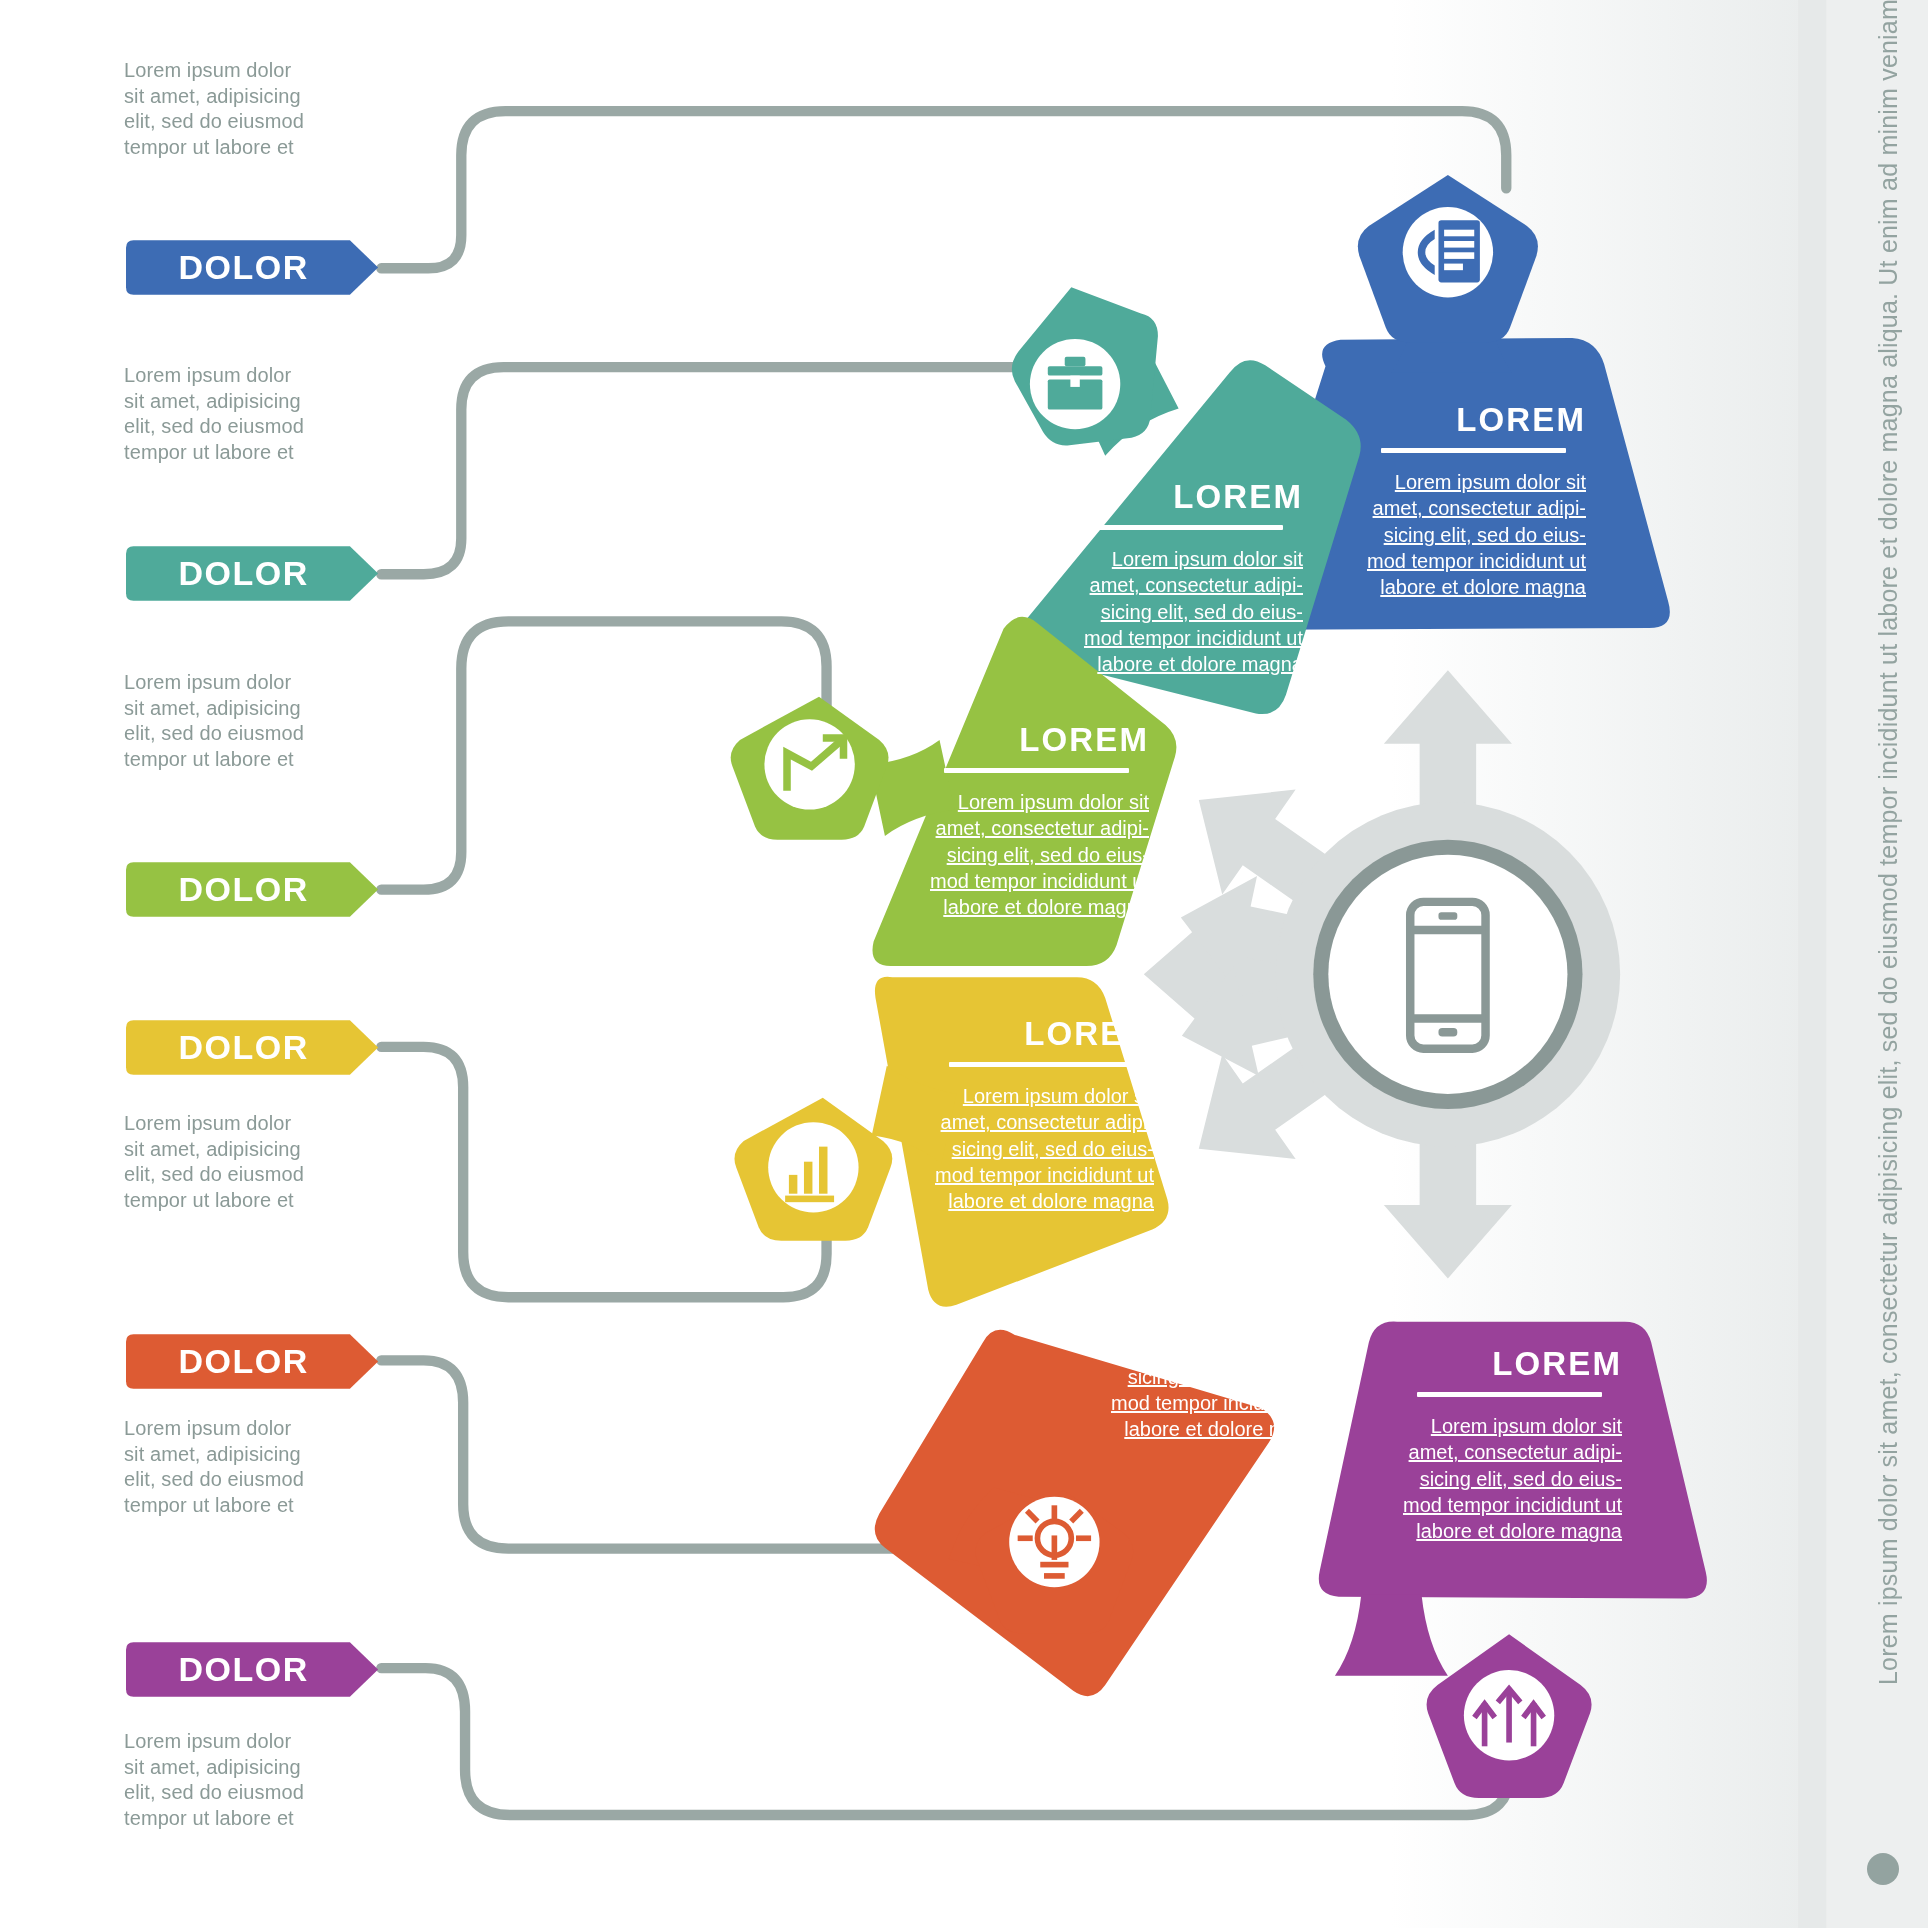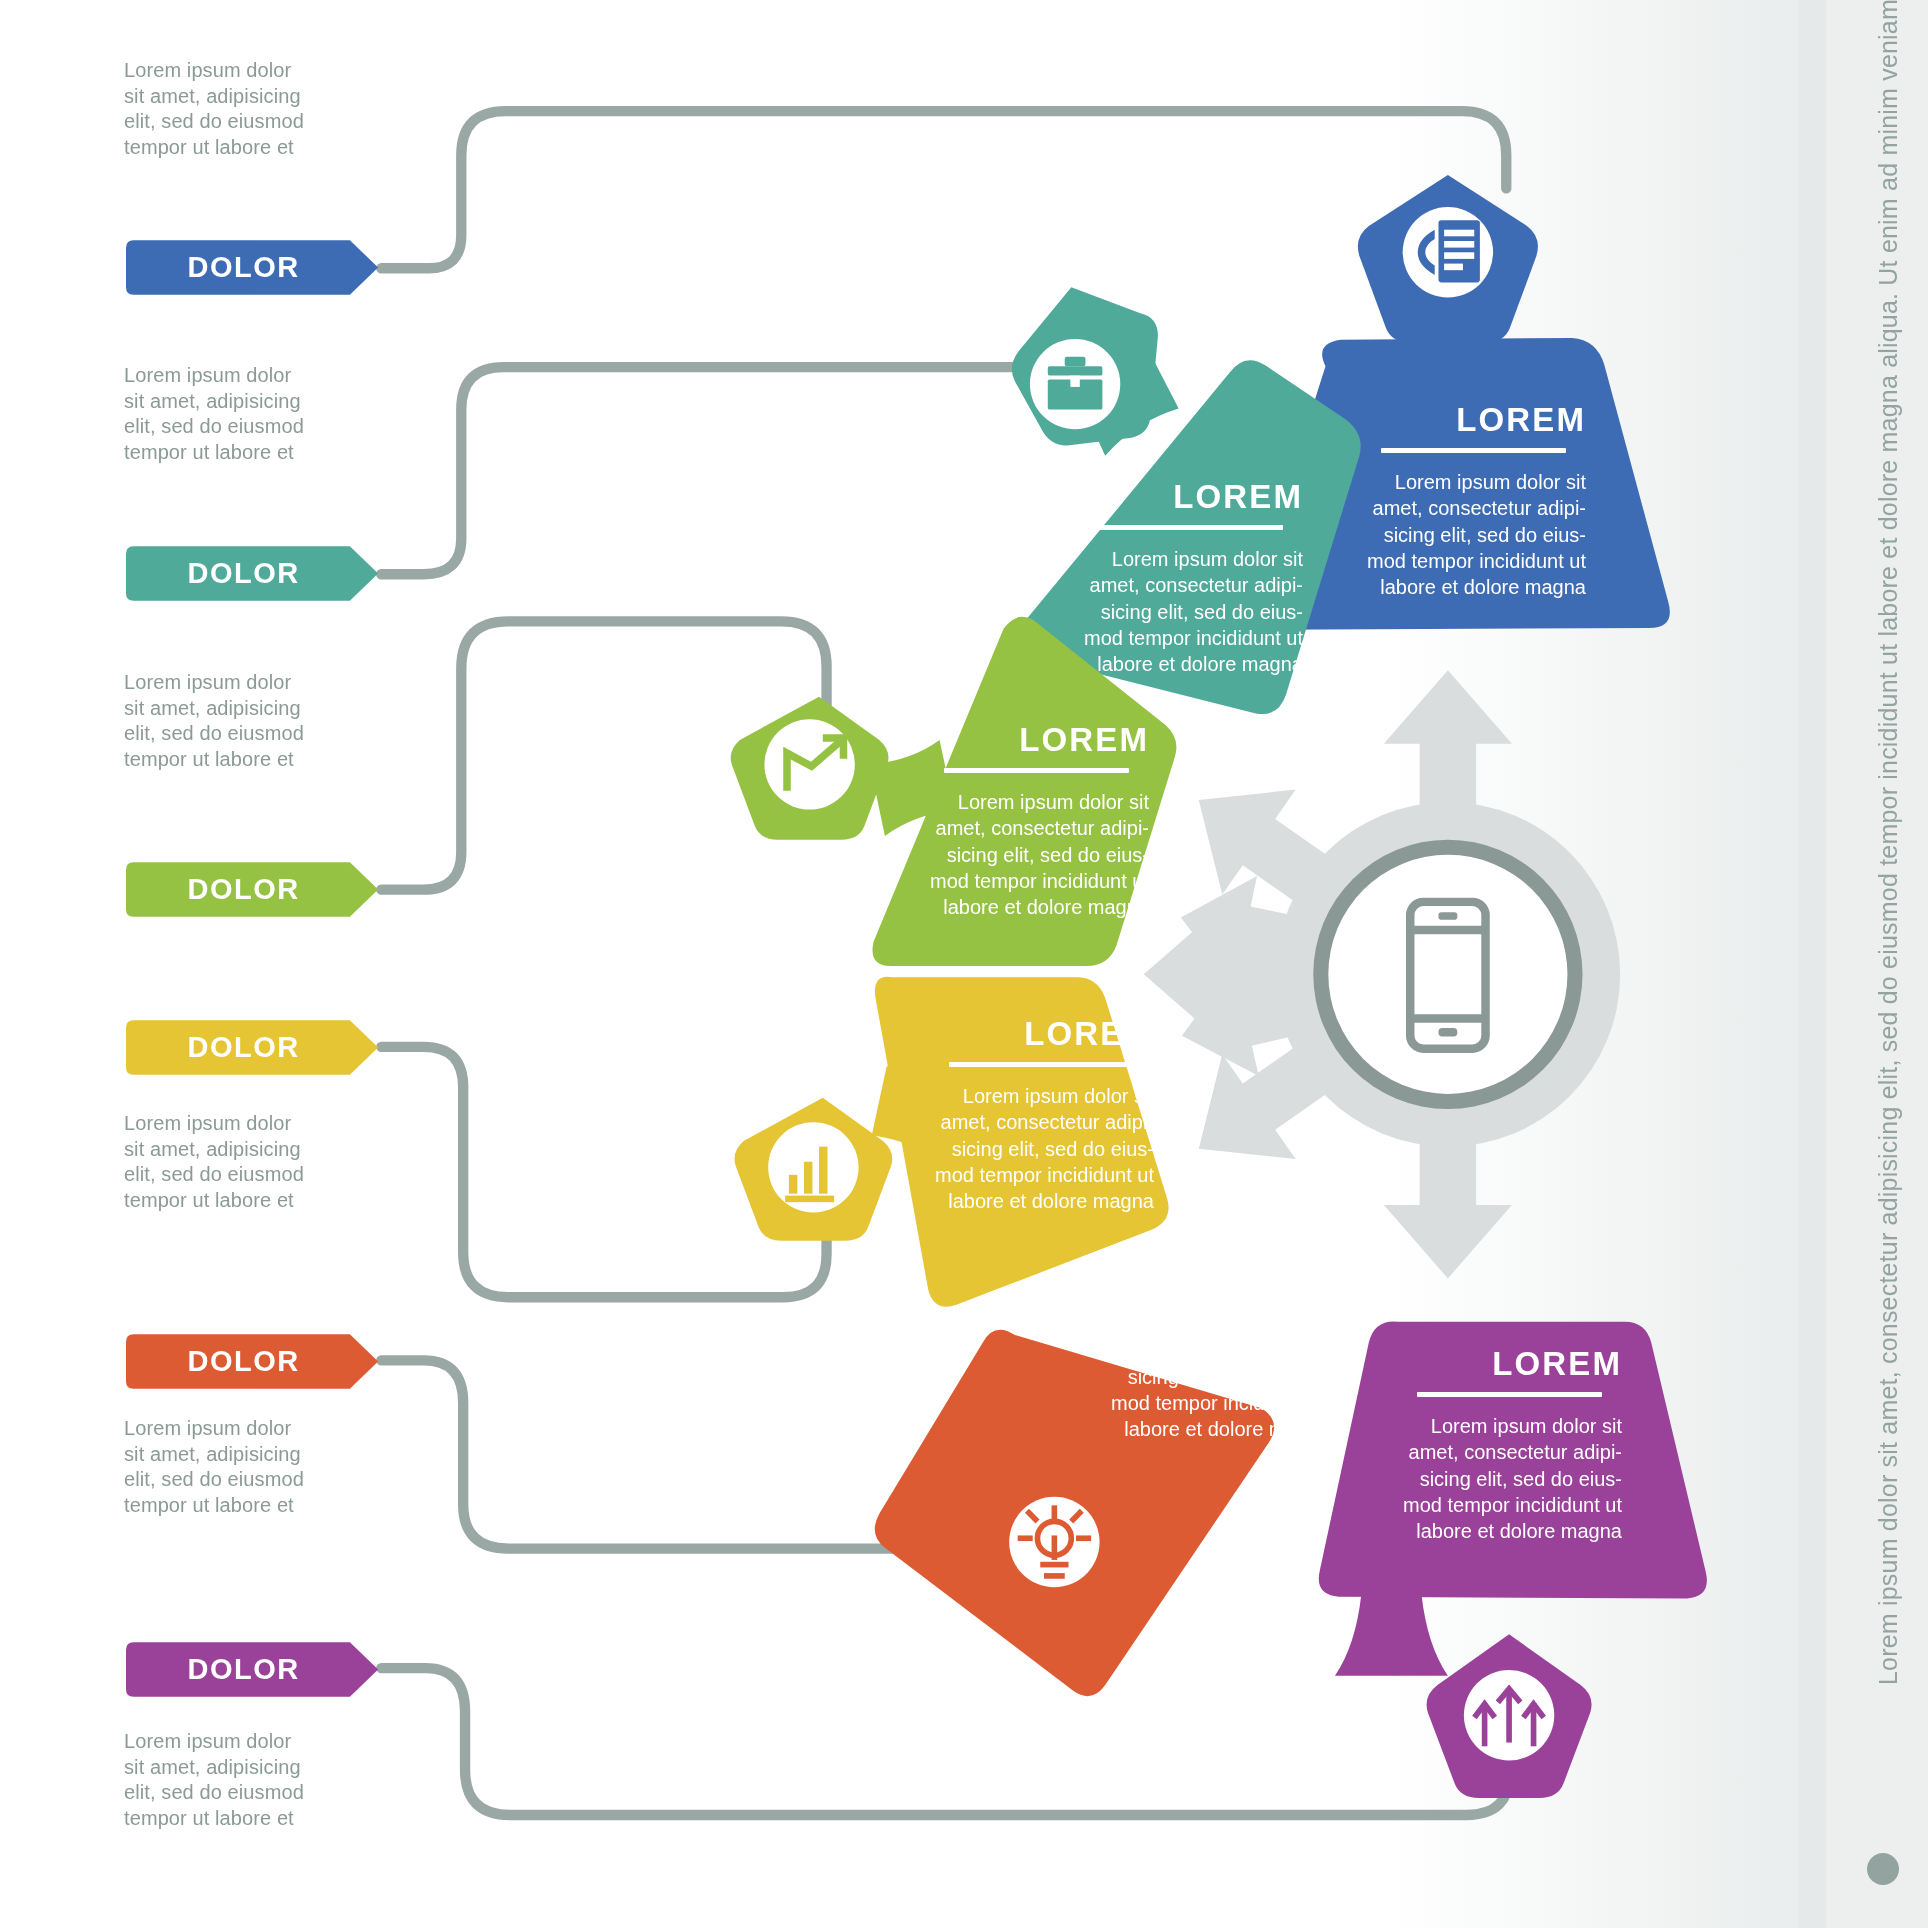"DOLOR" .tag .tag-label { font-size: 29px -> 34px }
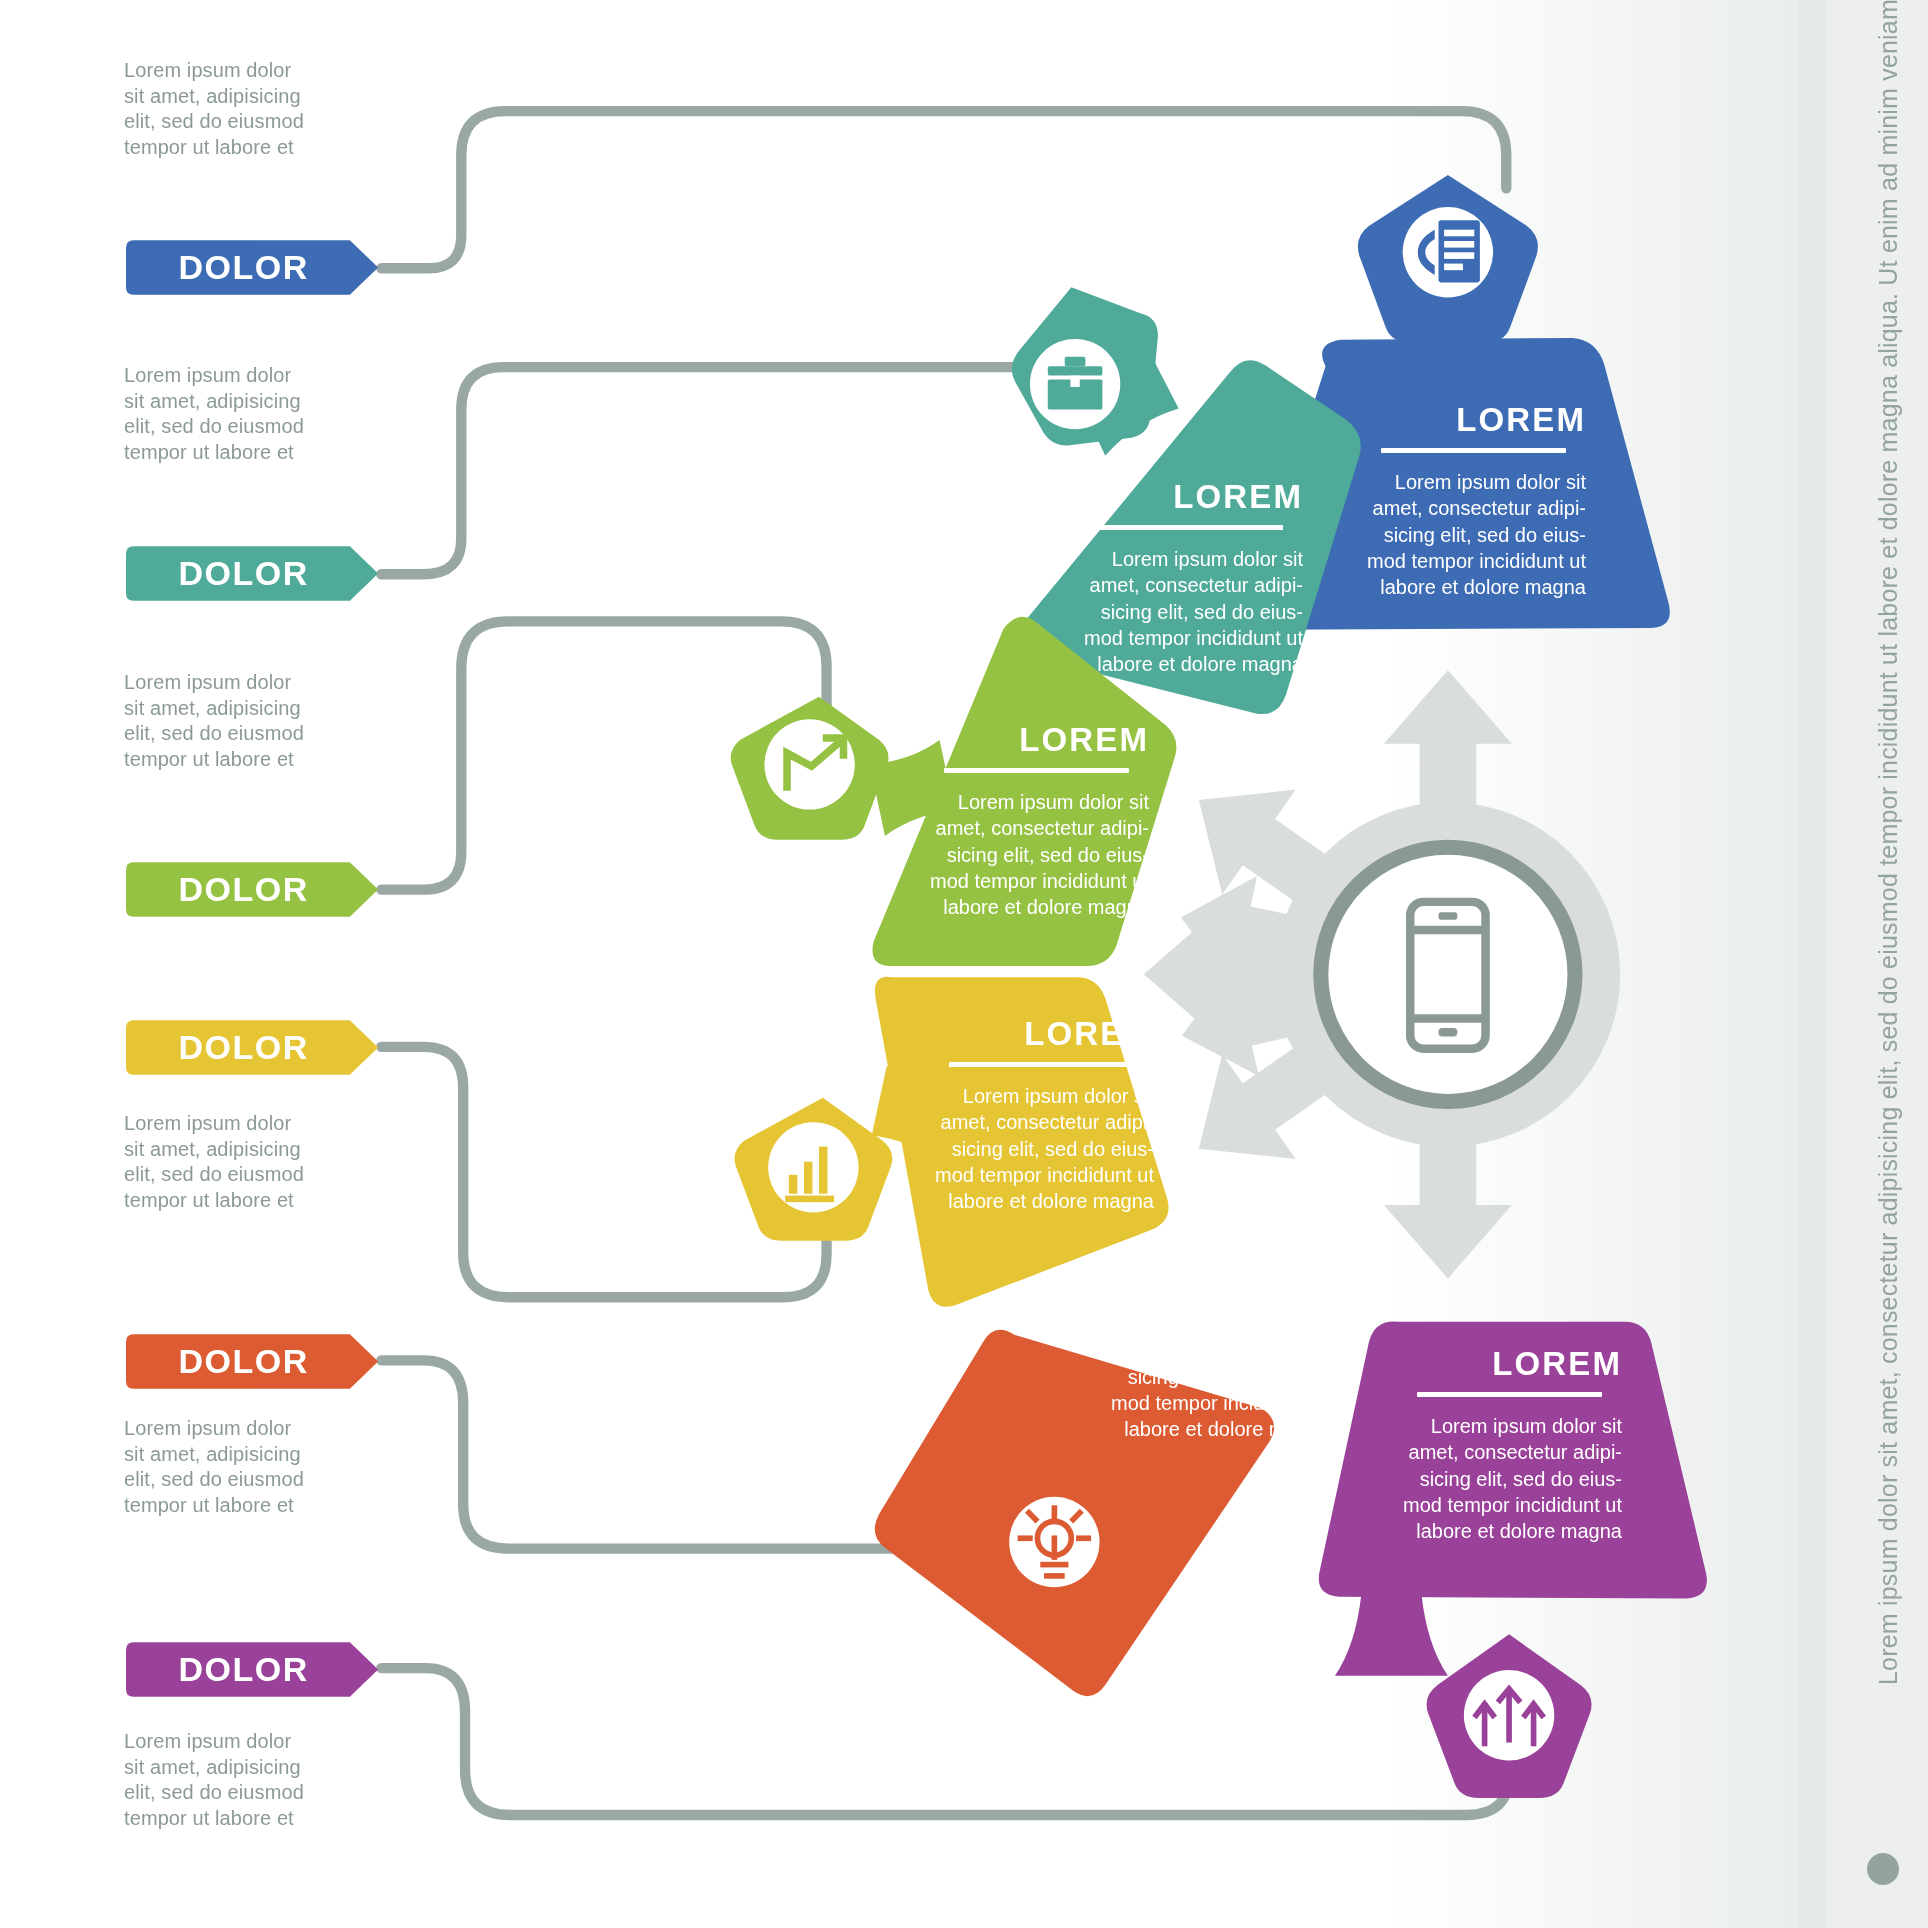"Lorem ipsum dolor sit" .wedge-body { text-decoration: none -> underline }
